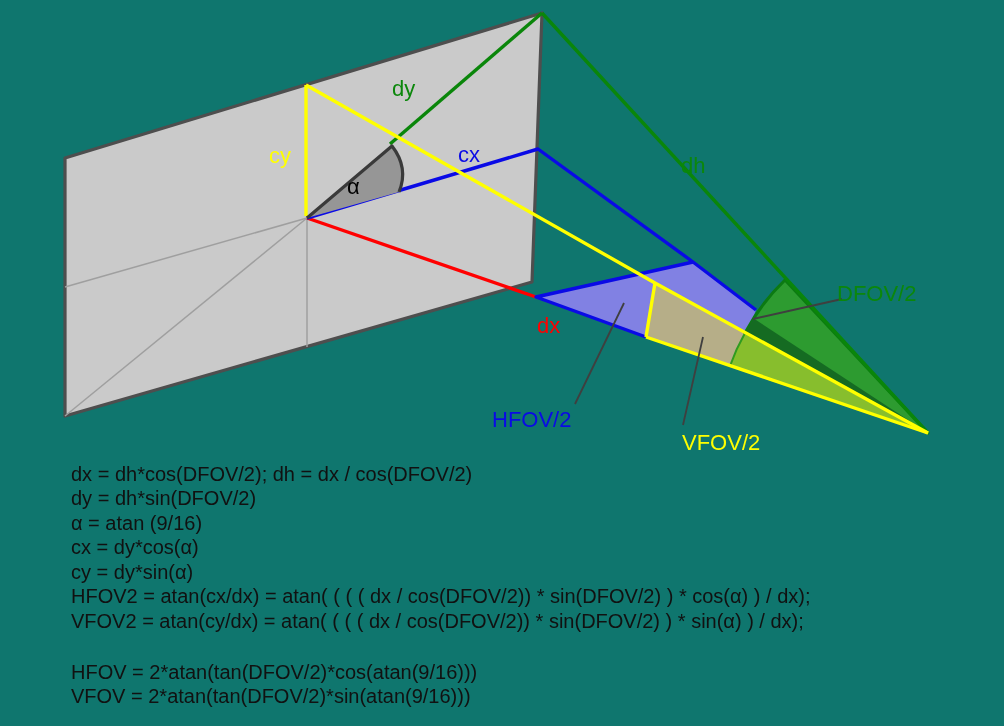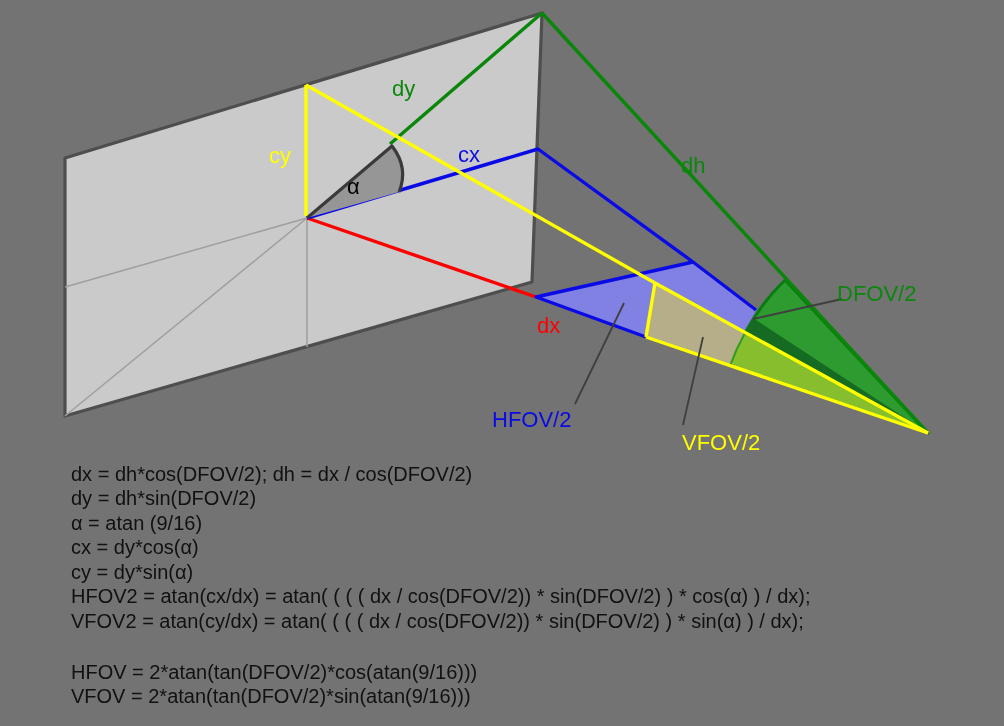"dy" .stage { background: #737373 -> #0f766e }
